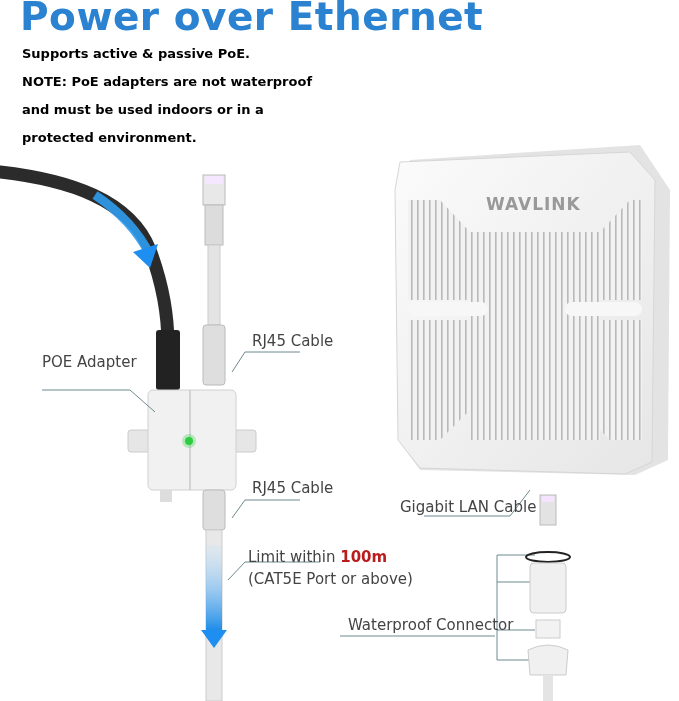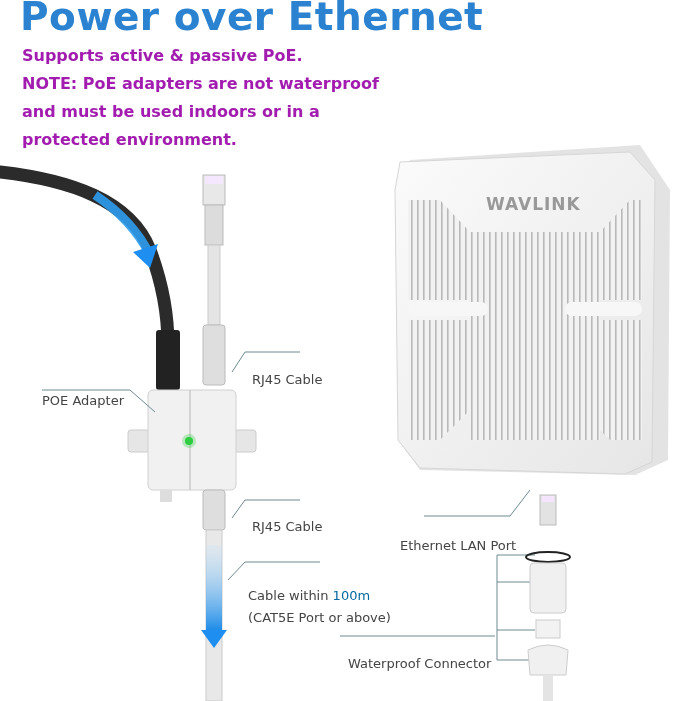"Supports active & passive PoE." .note { color: #a21caf -> #000000; font-size: 16px -> 13px }
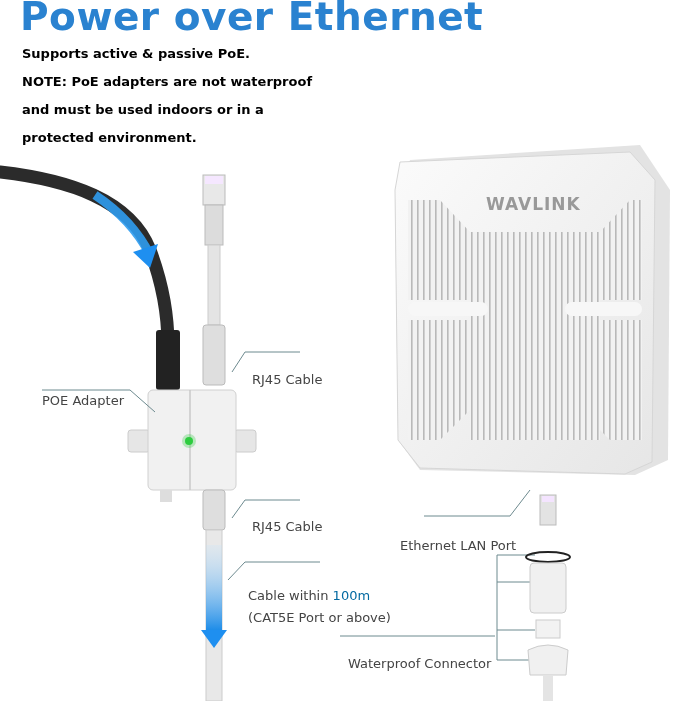"RJ45 Cable" .label { font-size: 13px -> 15px; margin-top: 40px -> none }
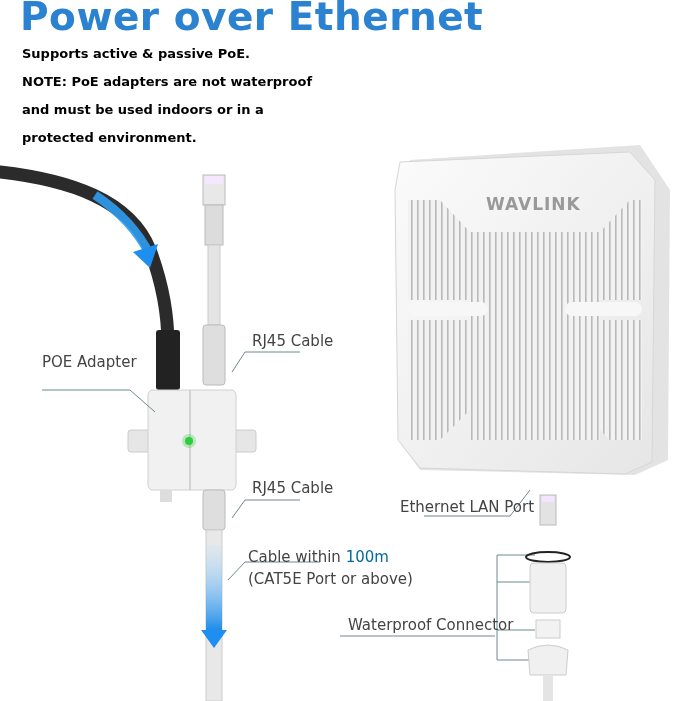"Ethernet LAN Port" div.abs { text: Ethernet LAN Port -> Gigabit LAN Cable }
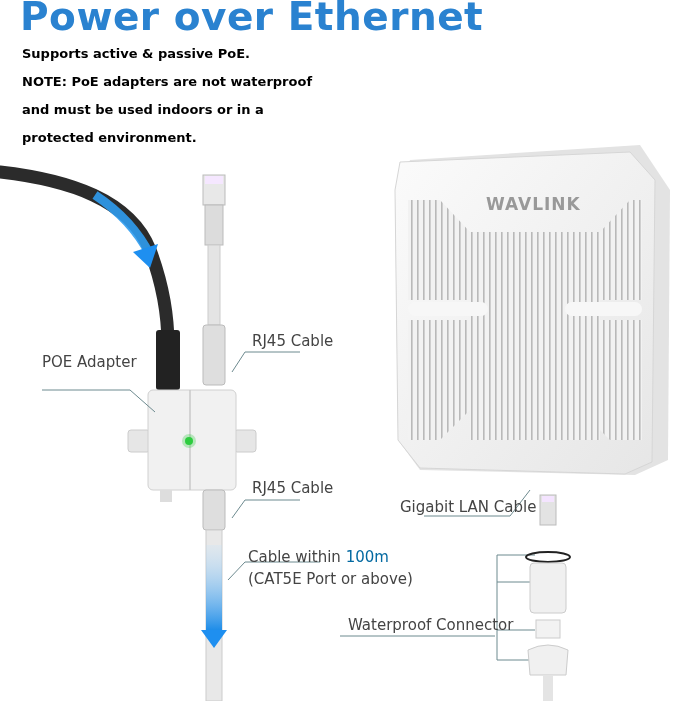"Cable within" span { text: Cable -> Limit }
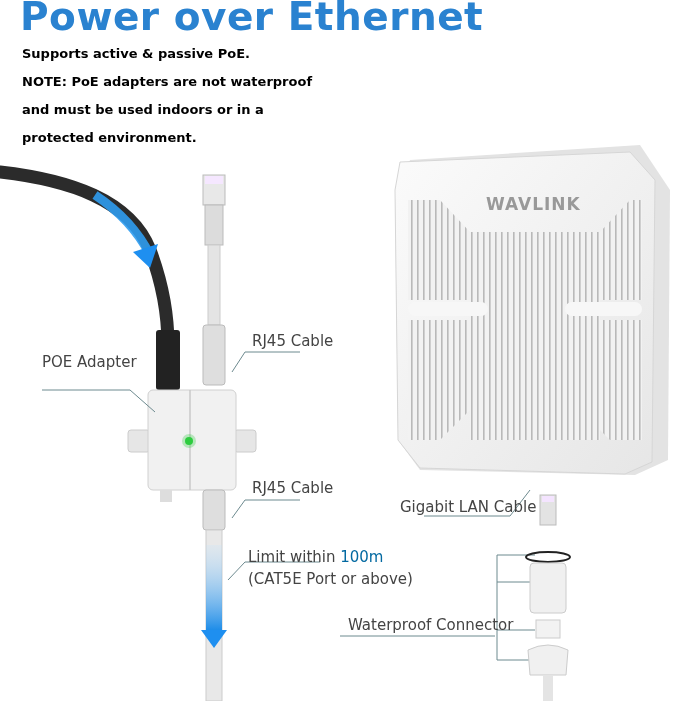"100m" .accent { color: #0369a1 -> #b91c1c; font-weight: normal -> bold }
